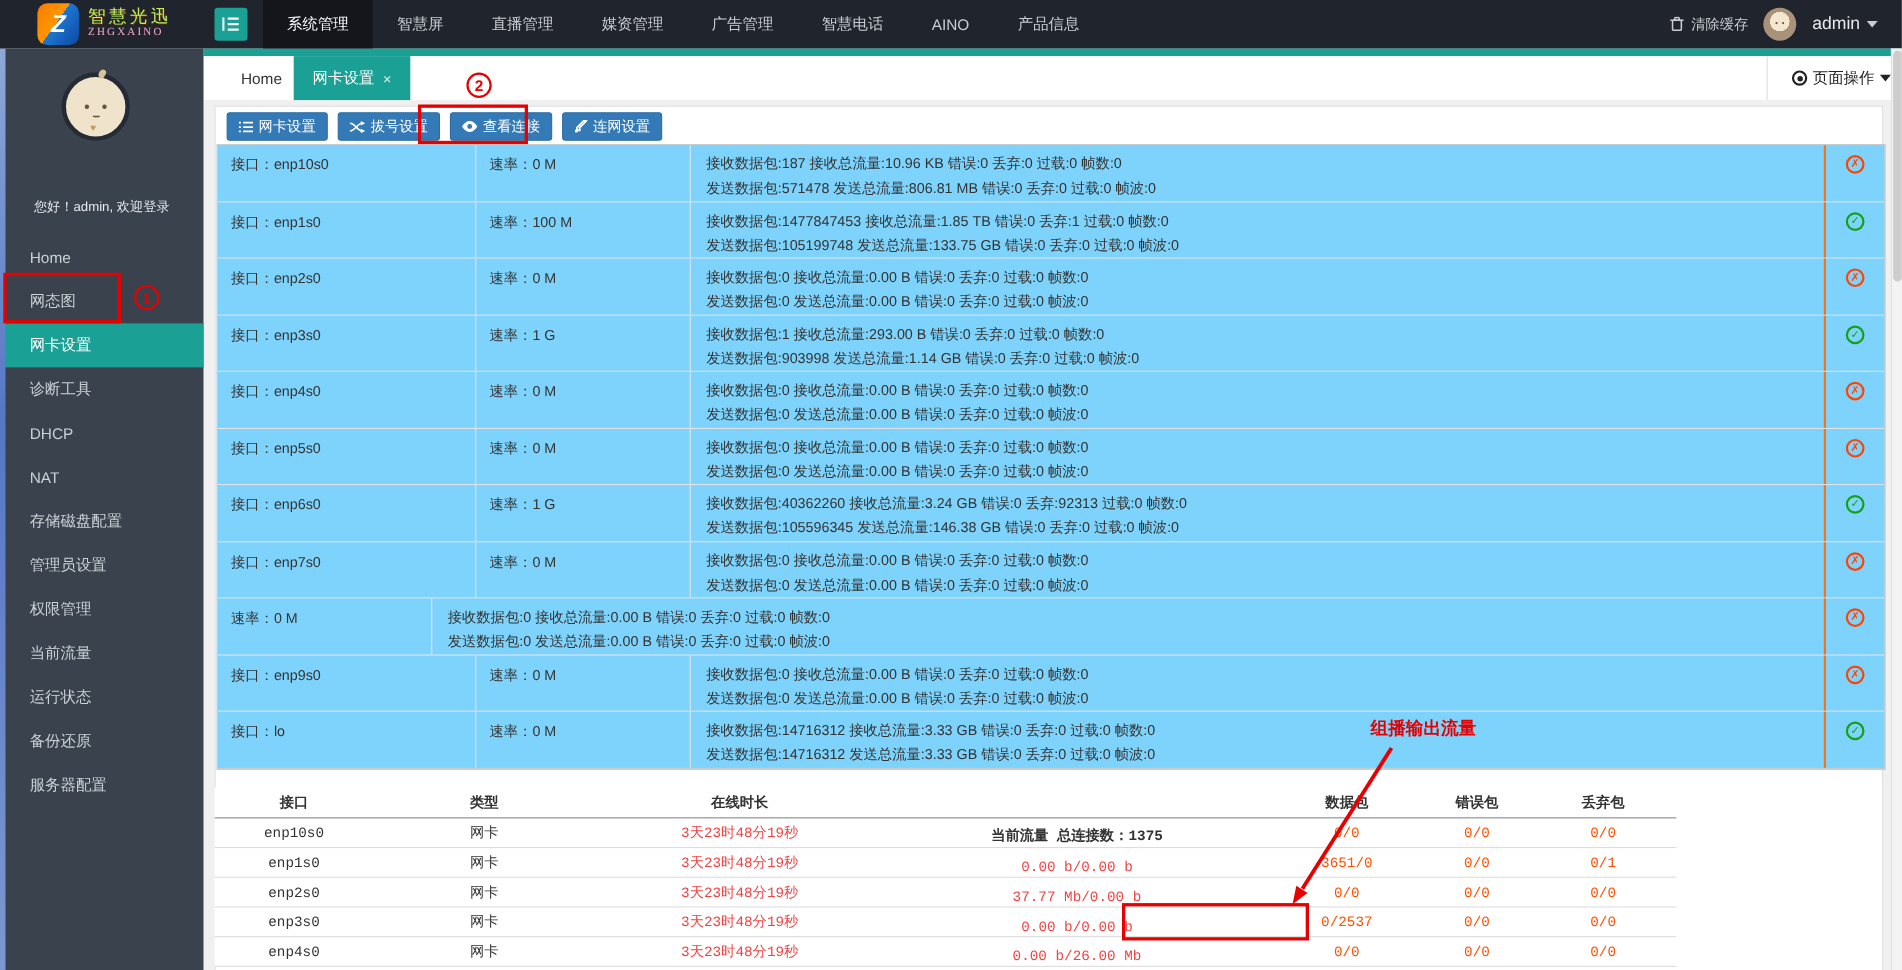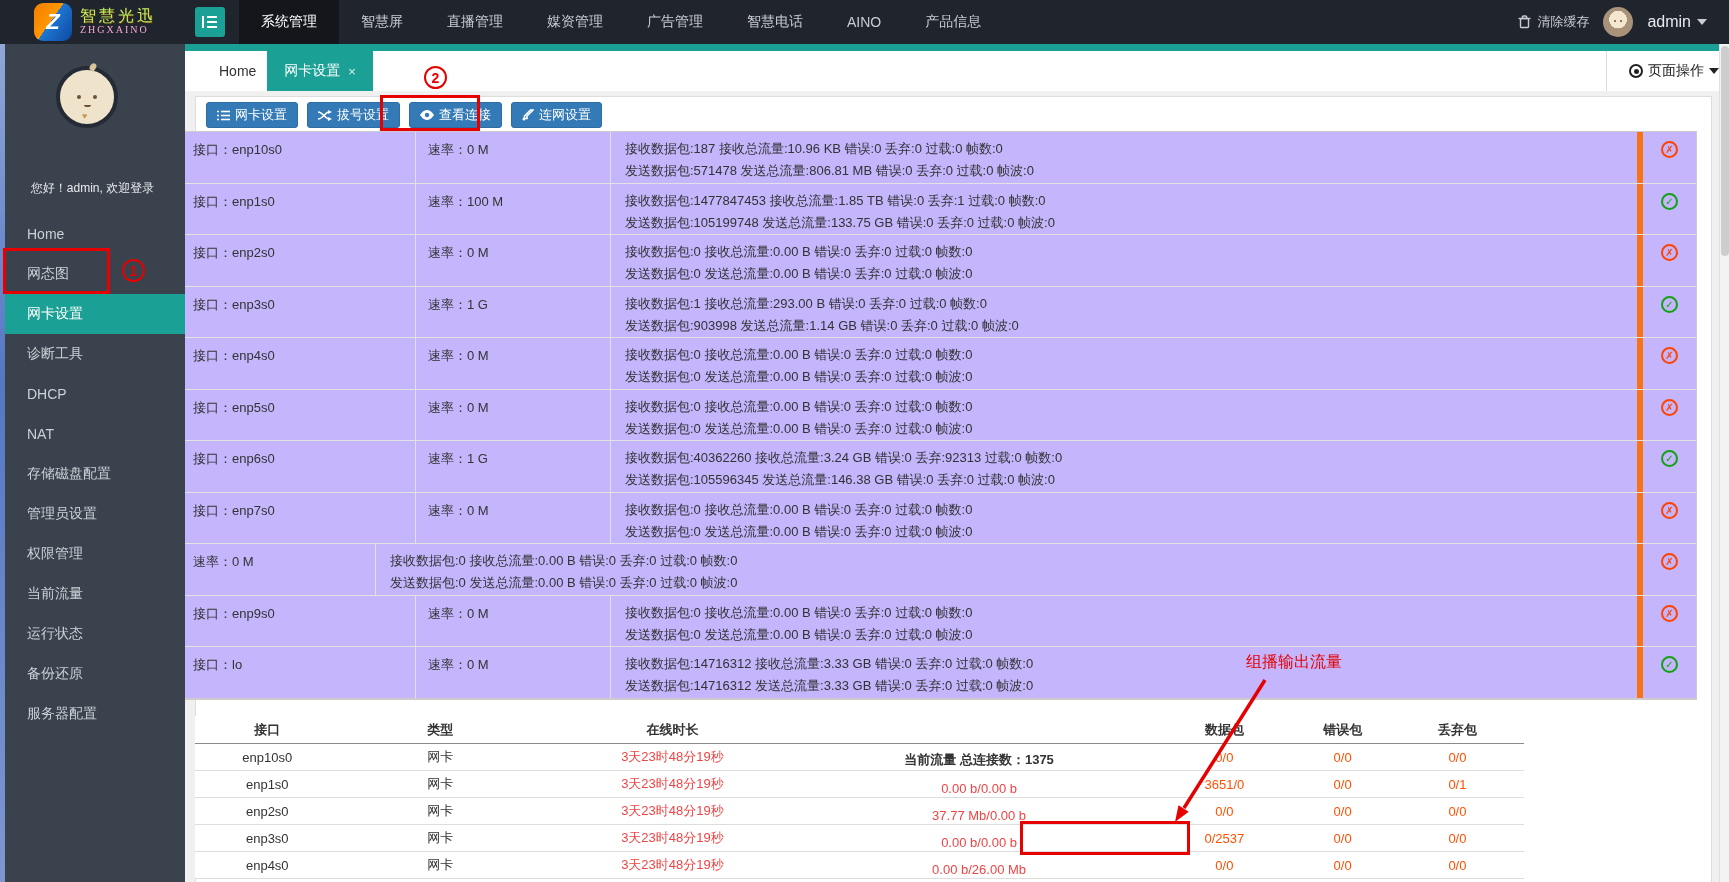"接口：enp10s0" .iface-table { background: #c4b5fd -> #7dd3fc; left: 180px -> 197px }
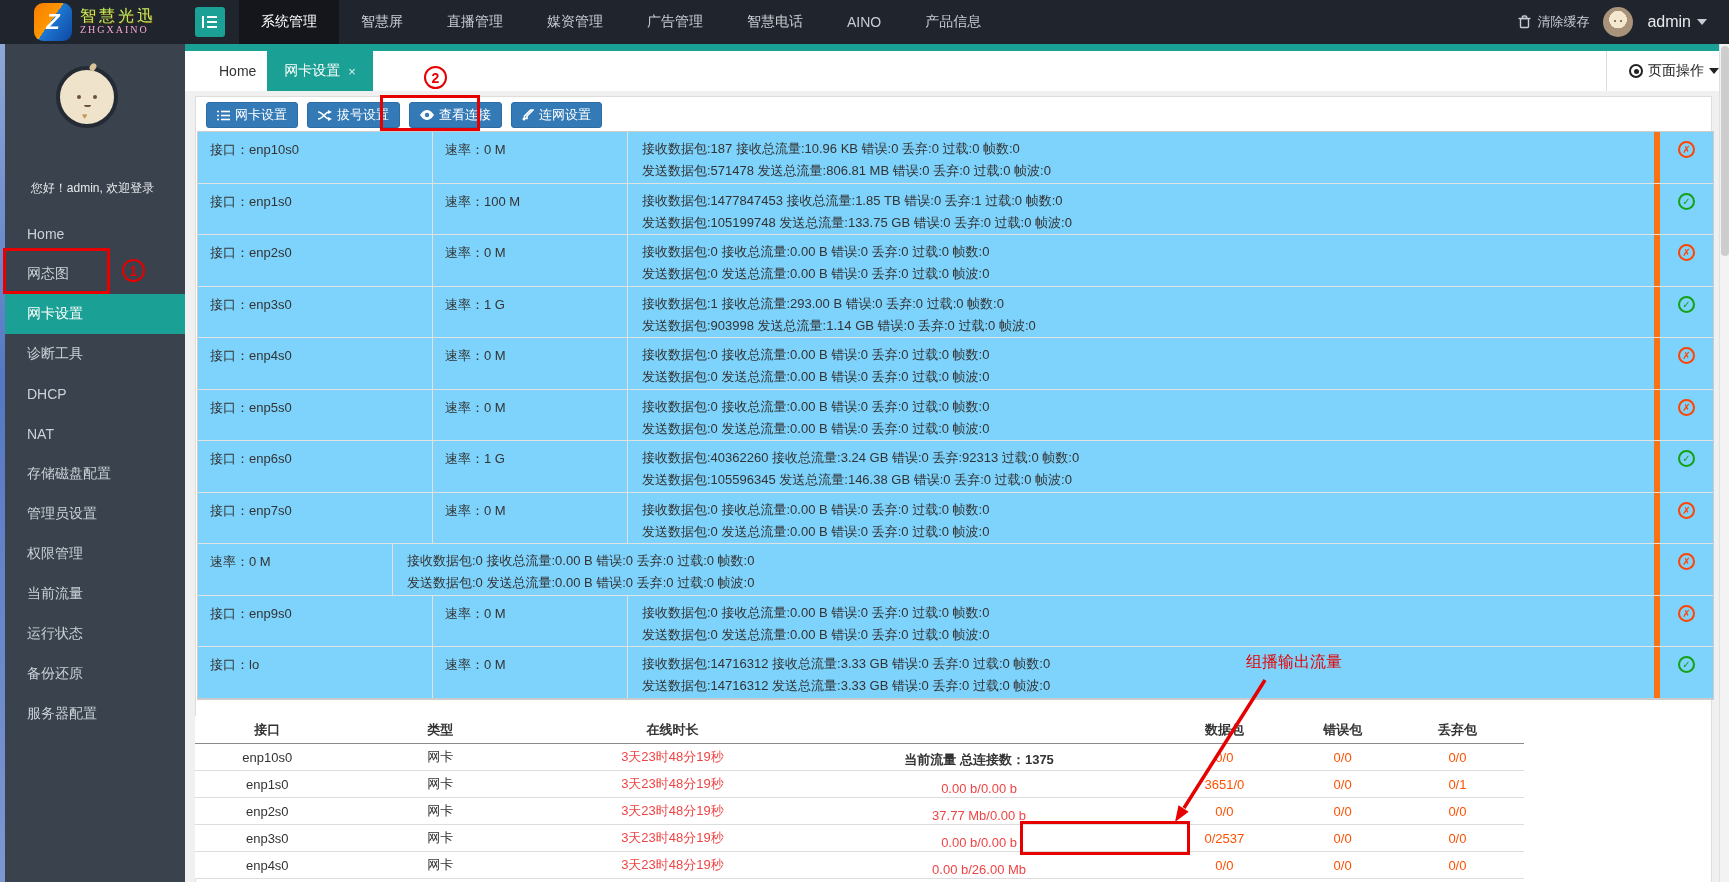"接收数据包:187 接收总流量:10.96 KB 错误:0 丢弃:0" .c-stats { border-right: 6px solid #f97316 -> 2px solid #f97316 }
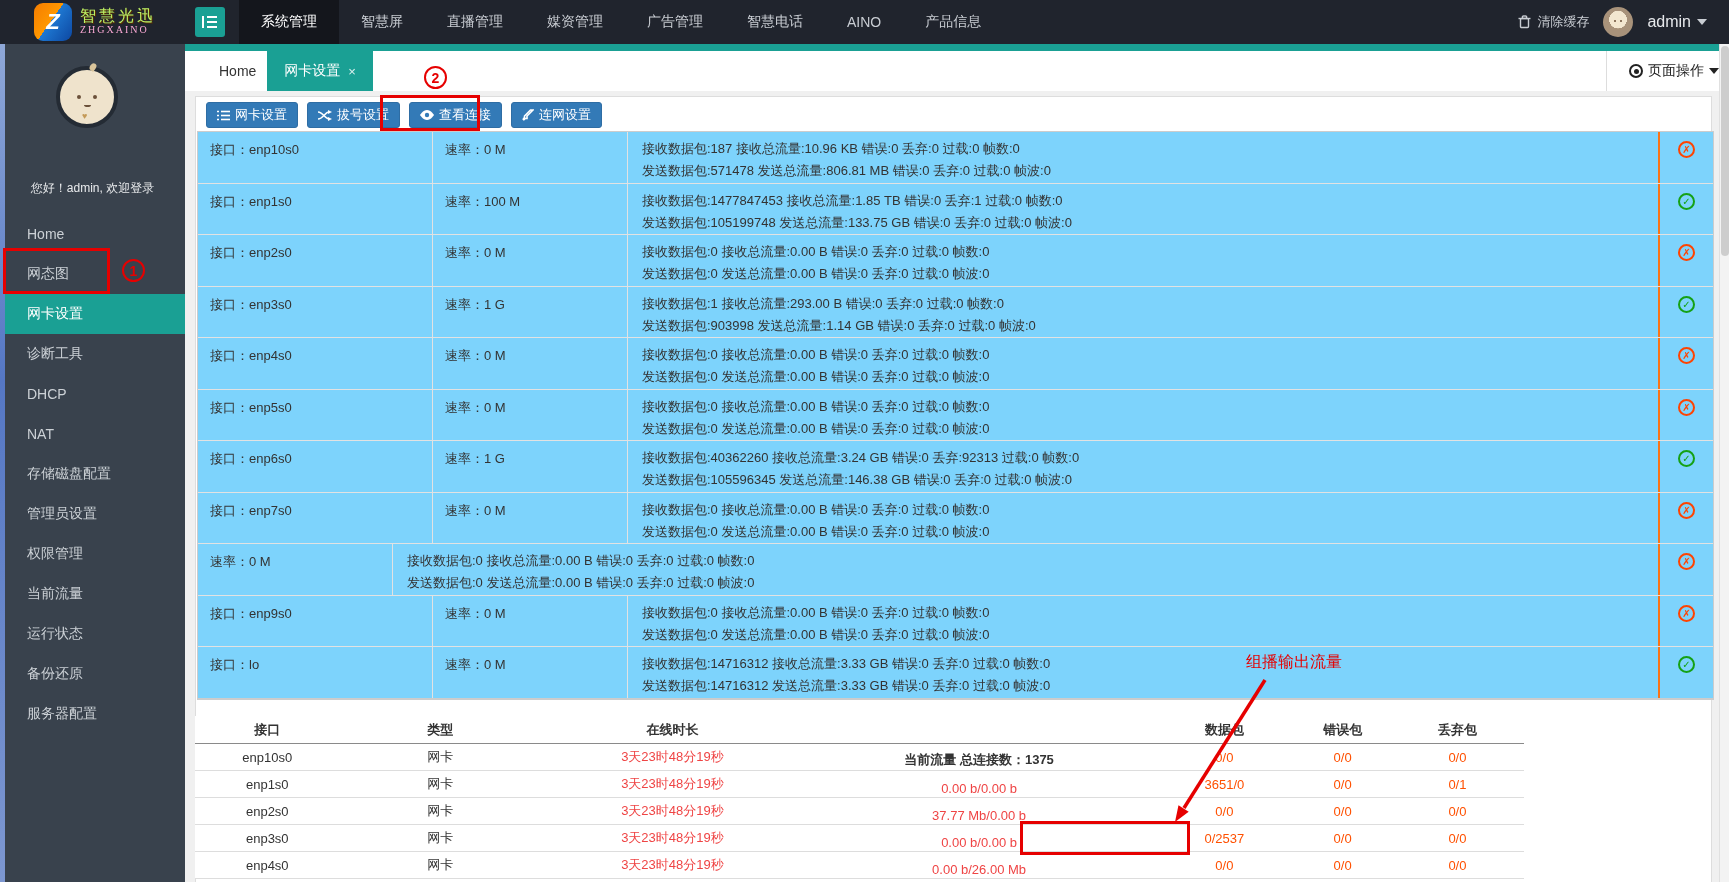"组播输出流量" .multicast { font-weight: normal -> bold }
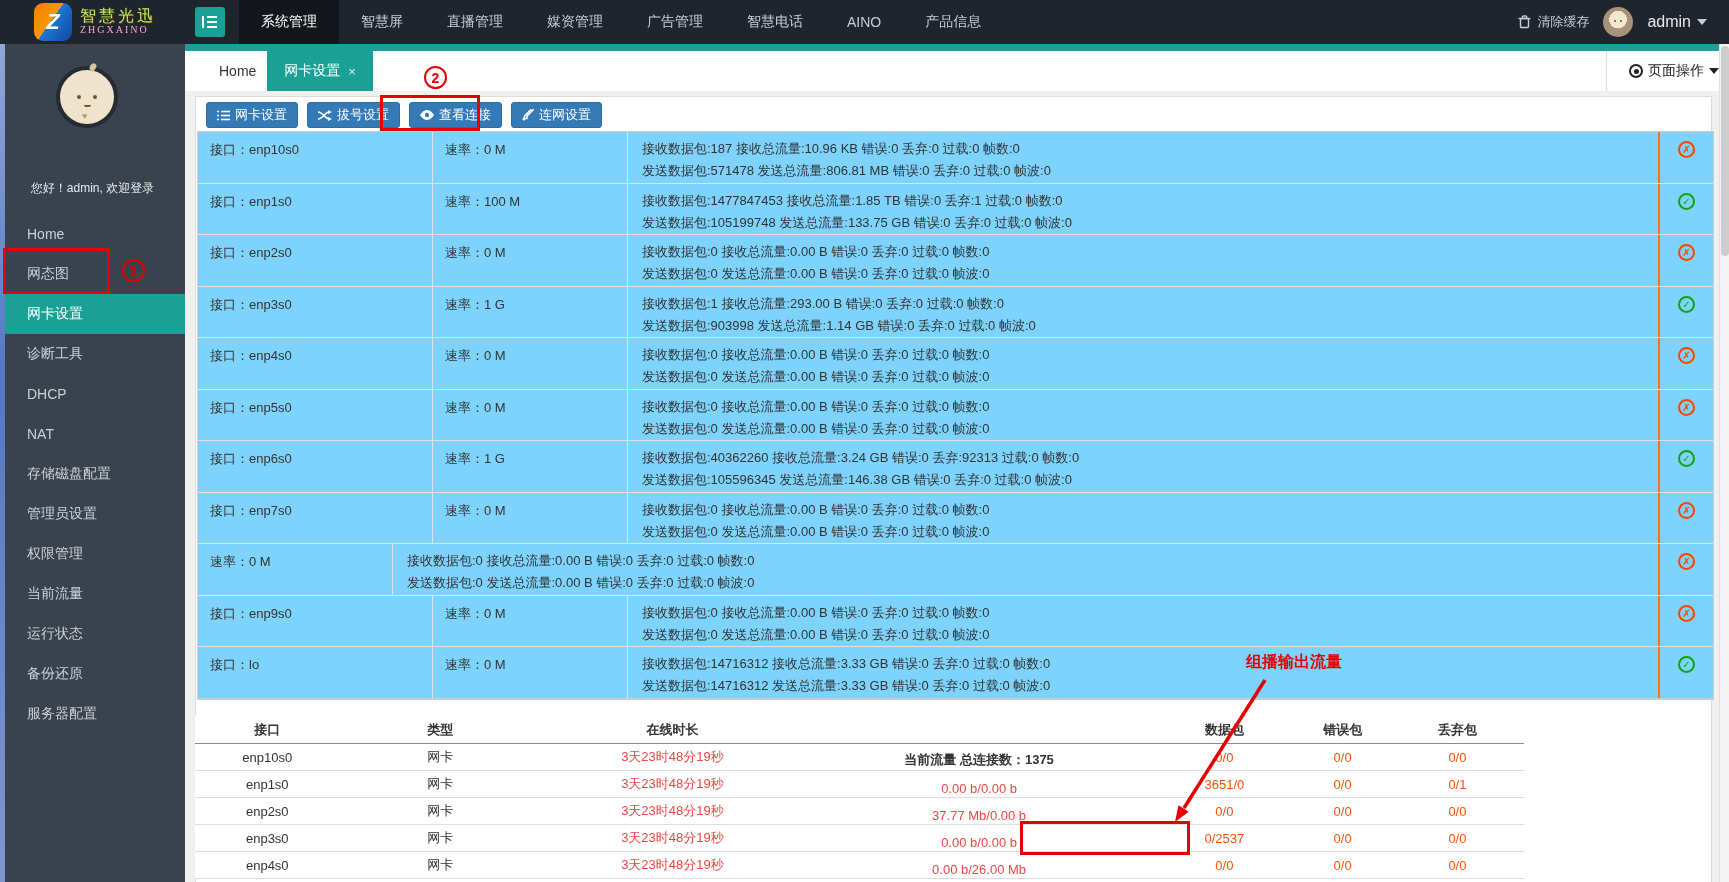"接口" .sum-table { font-family: none -> Liberation Mono, monospace }
